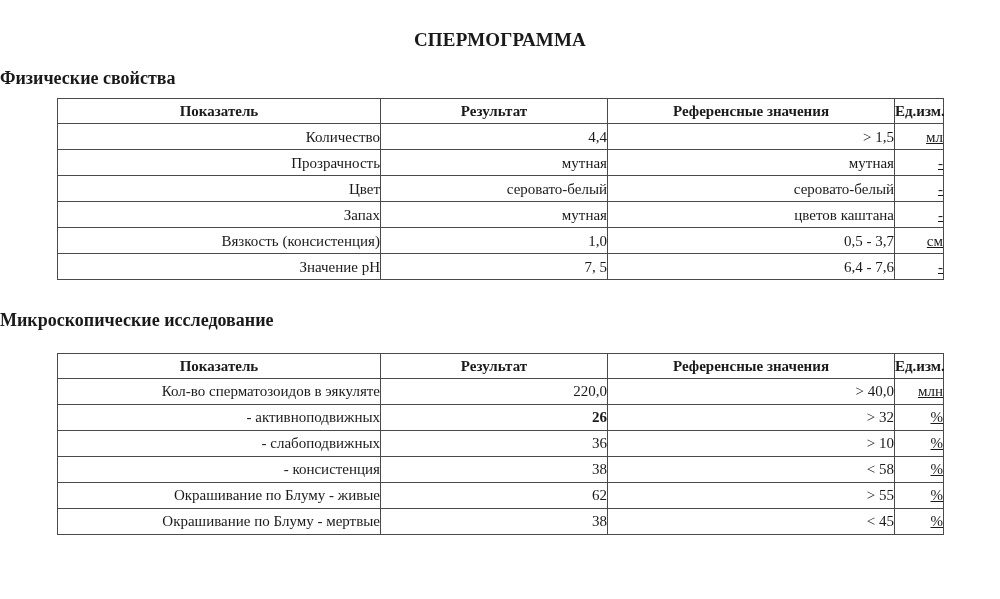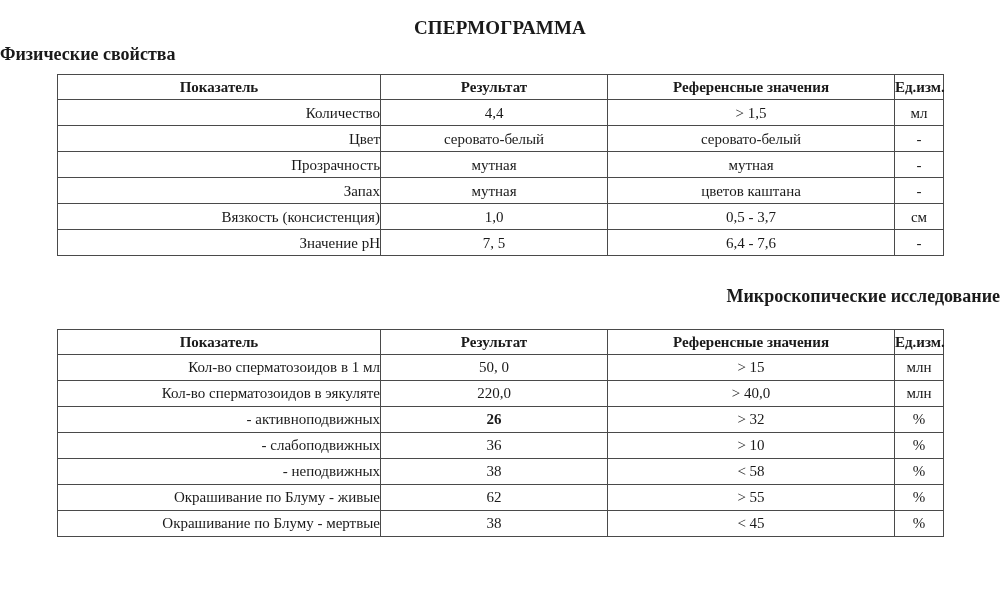"СПЕРМОГРАММА" .doc-title { margin: 0 -> 12px }
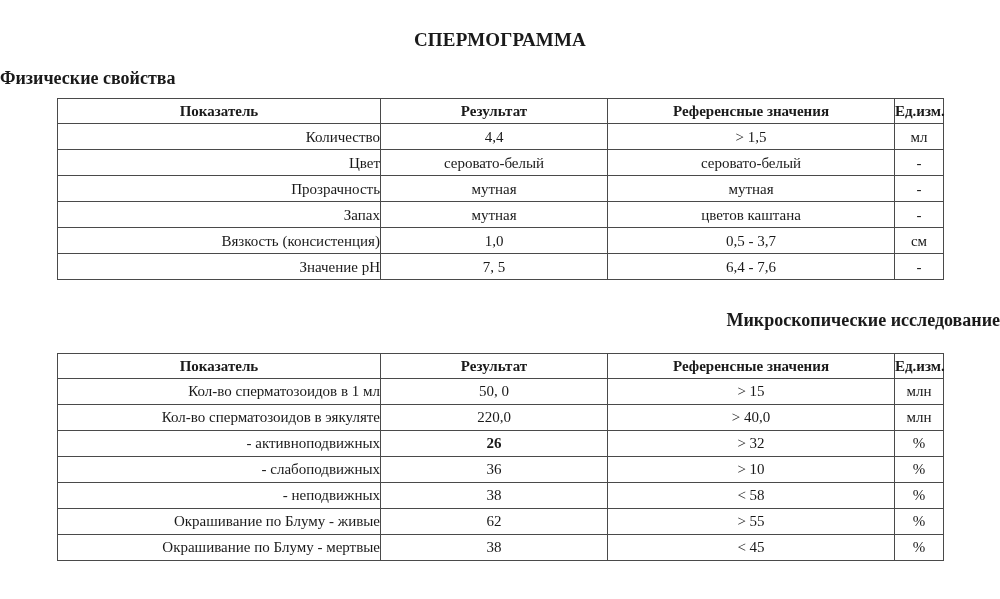"4,4" td.result, td.ref, td.unit { text-align: center -> right }
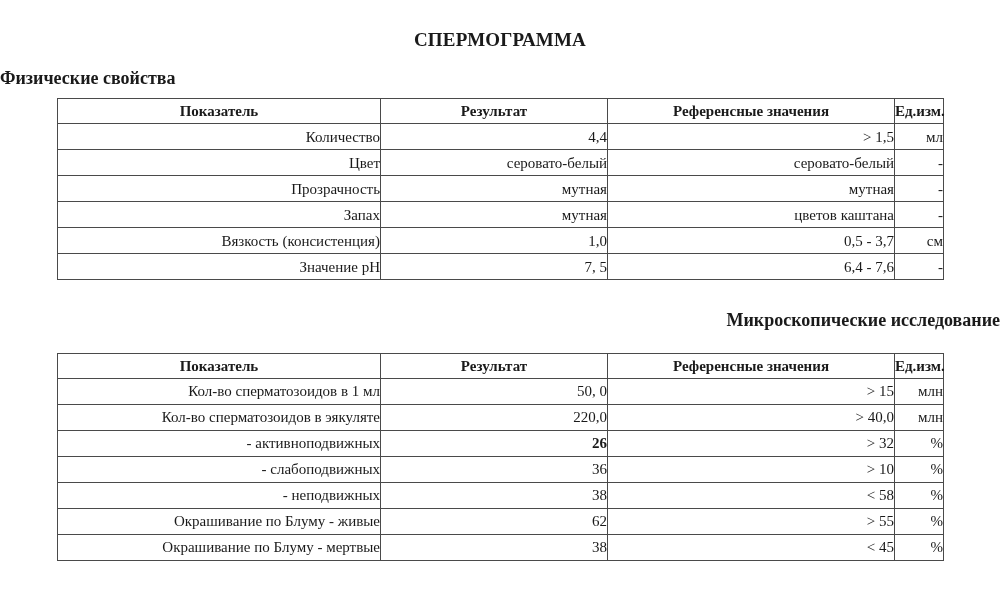"мл" td.unit { text-decoration: none -> underline }
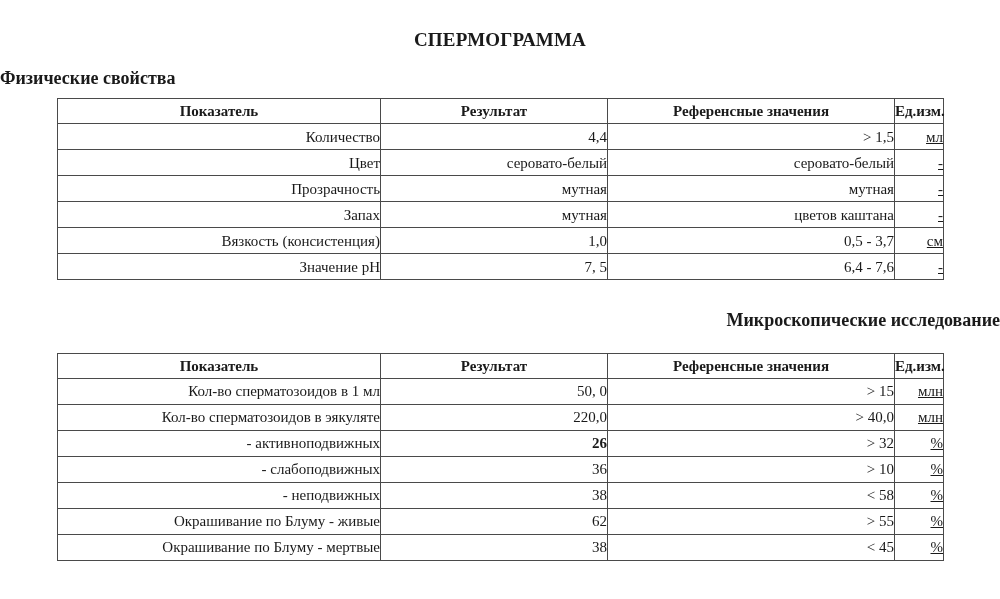"Цвет" tr { order: before "Прозрачность" -> after "Прозрачность" }
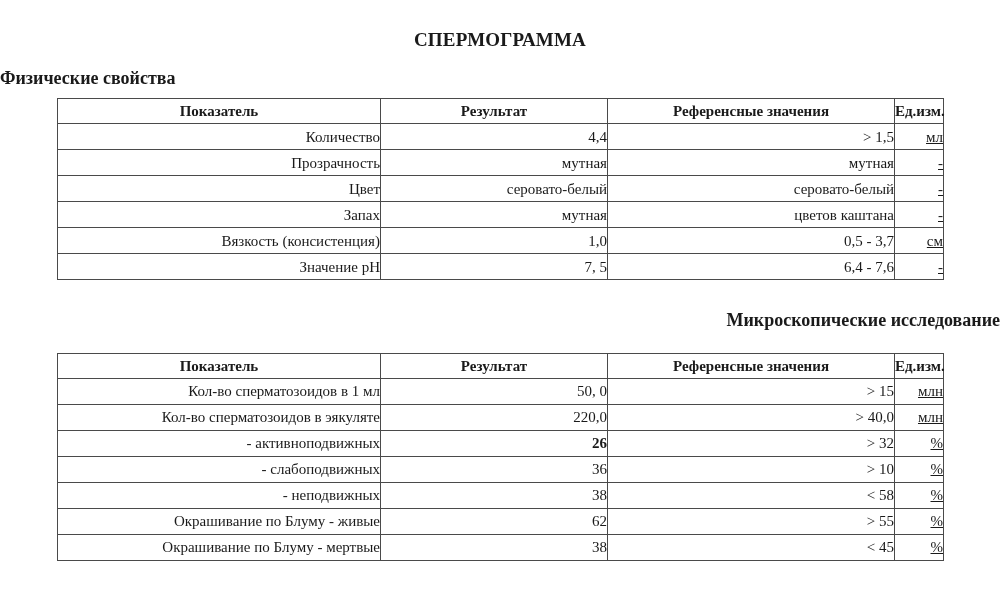"Микроскопические исследование" .section-title { text-align: right -> left }
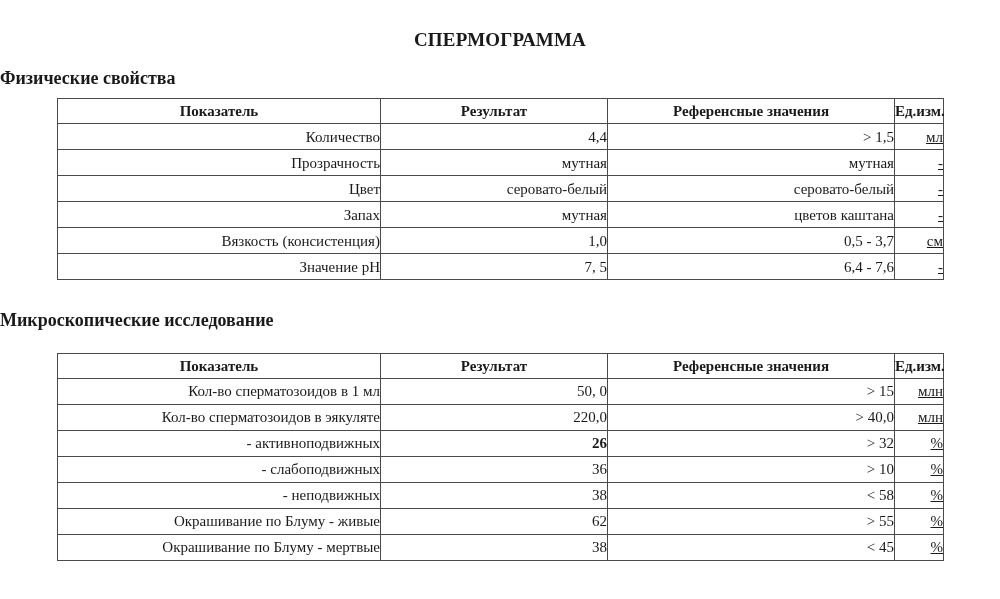"Кол-во сперматозоидов в 1 мл" tr { html: <tr> <td>Кол-во сперматозоидов в 1 мл</td> <td>50, 0</td> <td>&gt; 15</td> <td>млн</td> </tr> -> none }
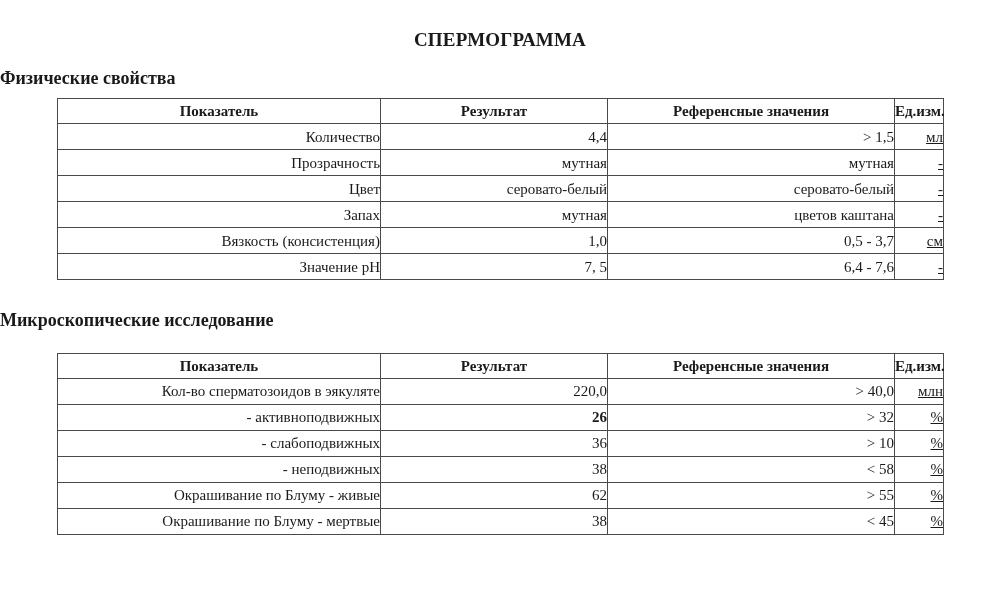"- неподвижных" td.param { text: неподвижных -> консистенция }
